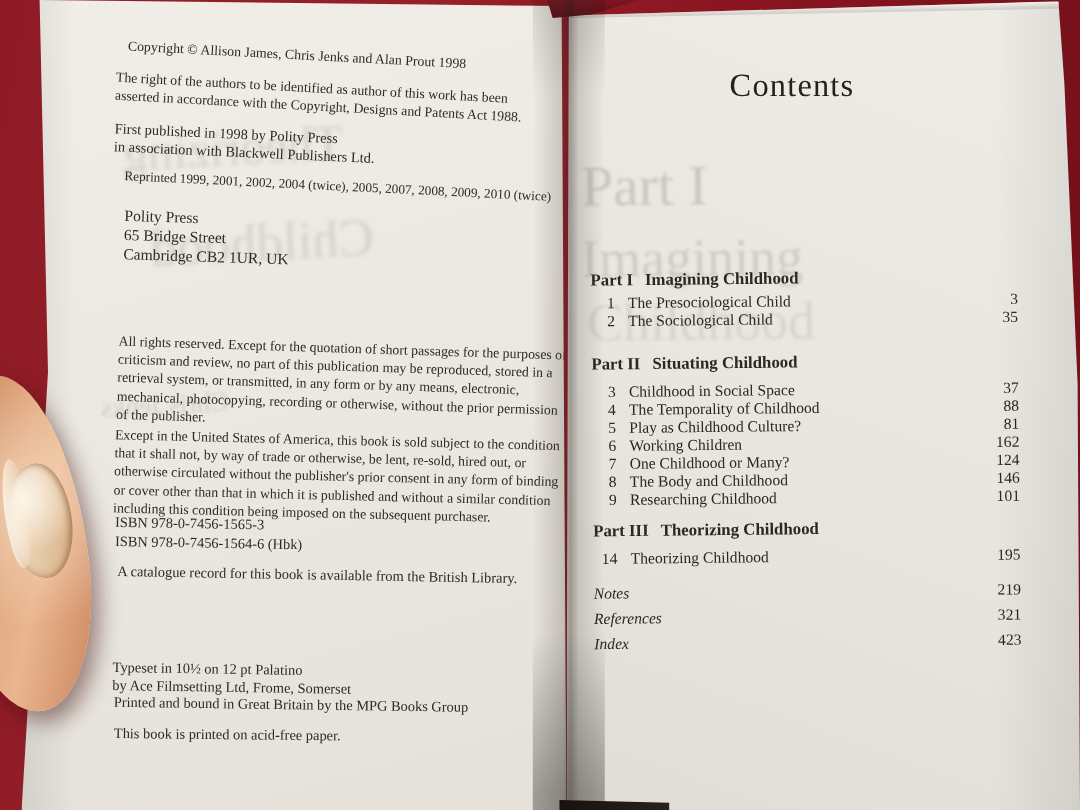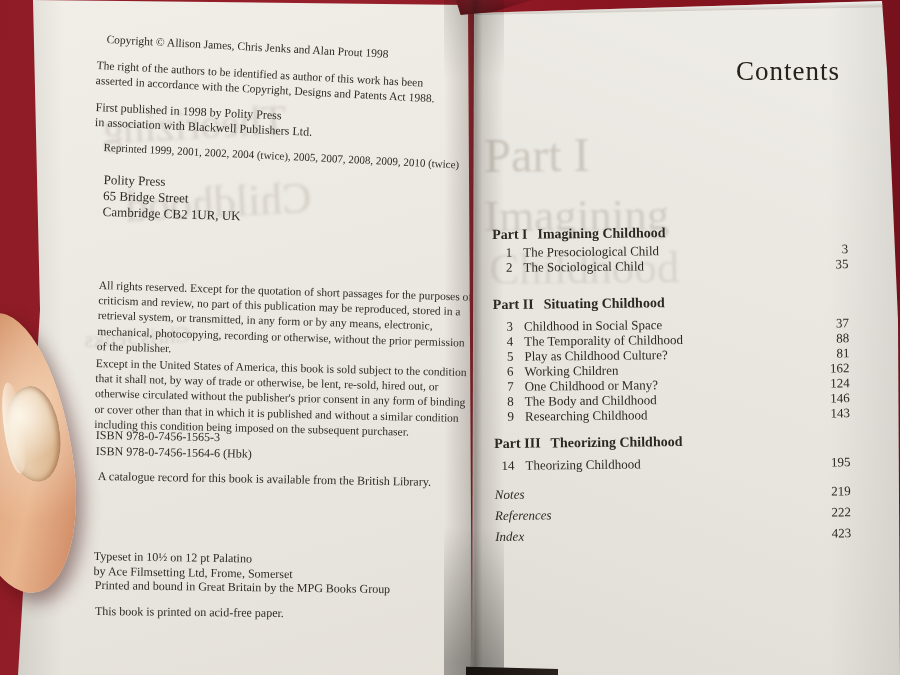"Contents" .contents-title { text-align: right -> center }
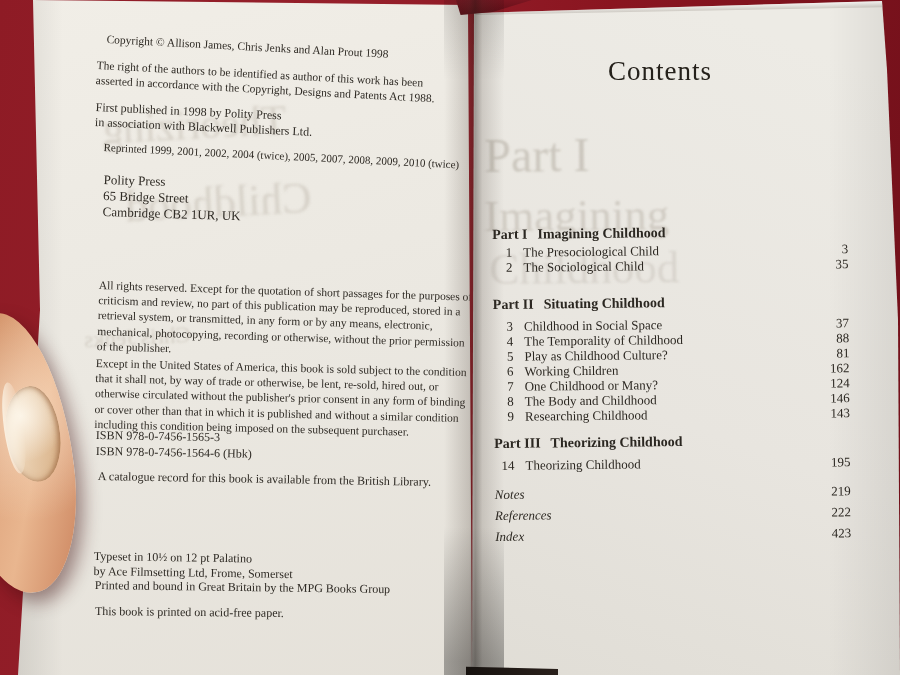"143" span.toc-page { text: 143 -> 101 }
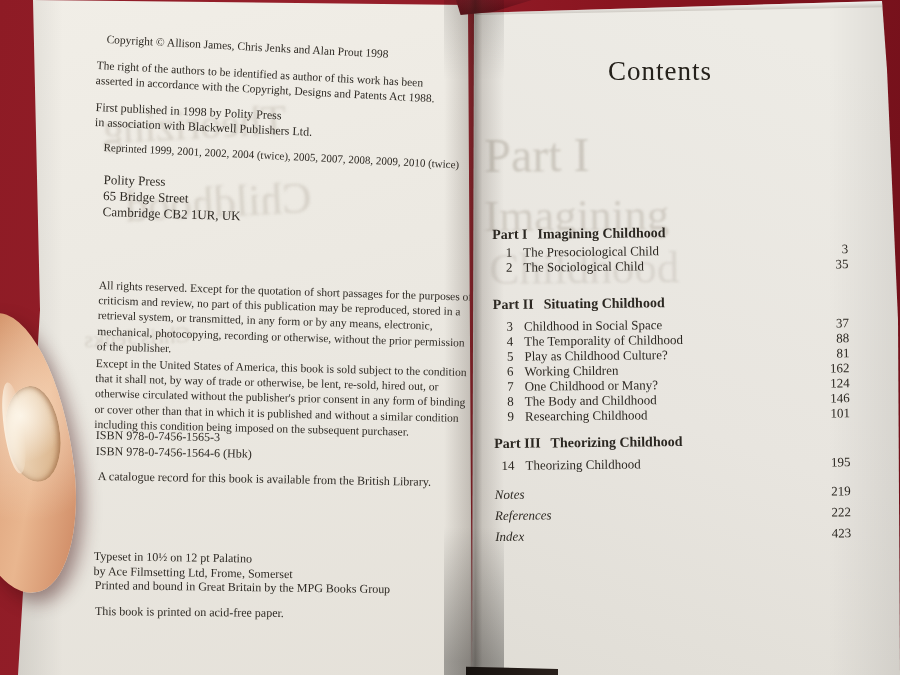"222" span.toc-page { text: 222 -> 321 }
